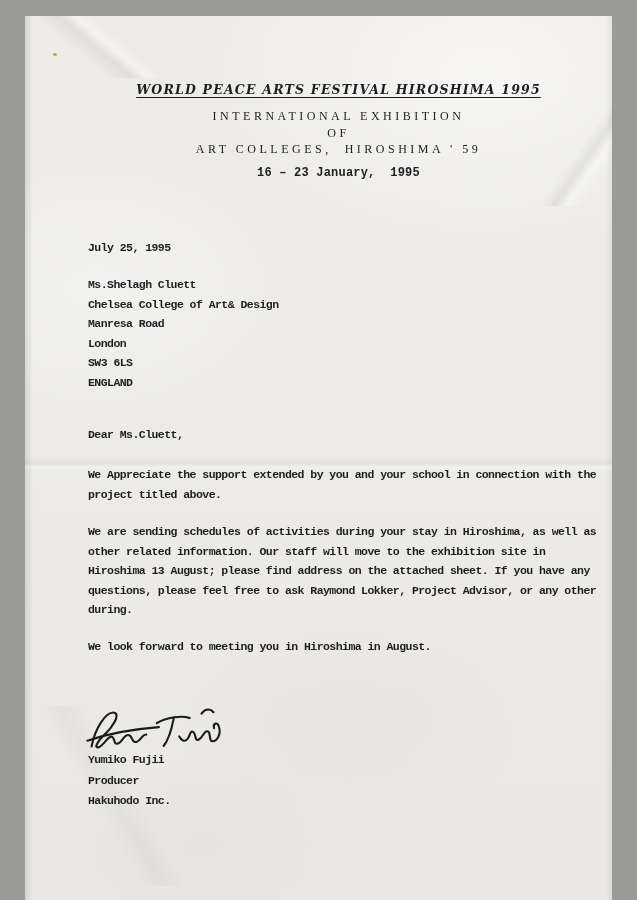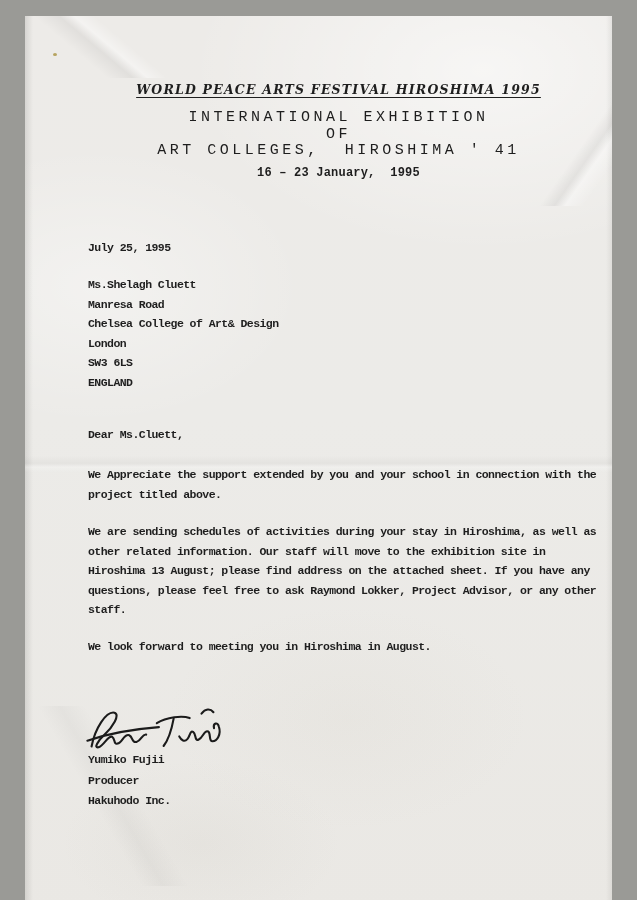"INTERNATIONAL EXHIBITION" .exh { font-family: Liberation Mono, monospace -> Liberation Serif, serif; font-size: 15px -> 12px }
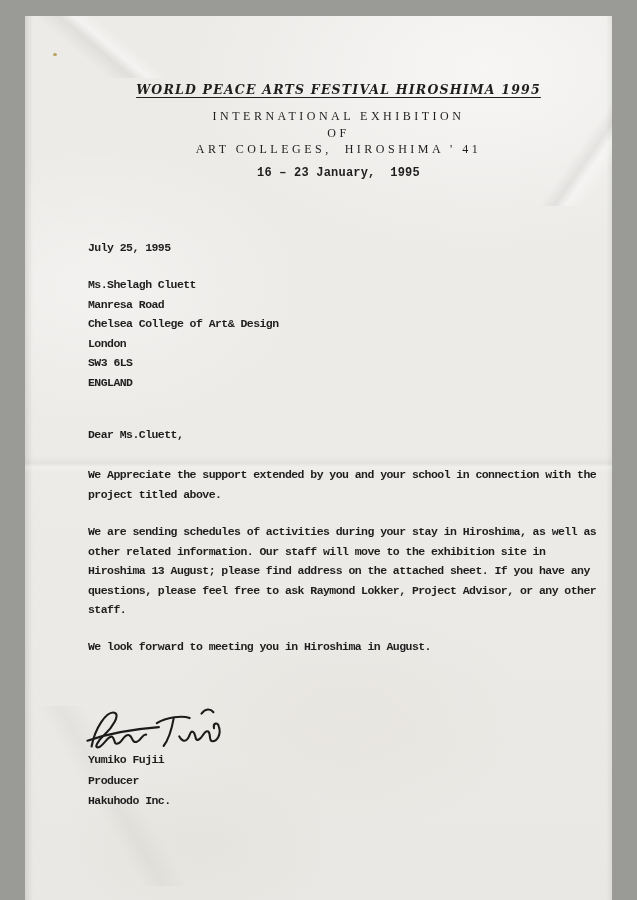"ART COLLEGES, HIROSHIMA ' 41" div.letterhead-line { text: 41 -> 59 }
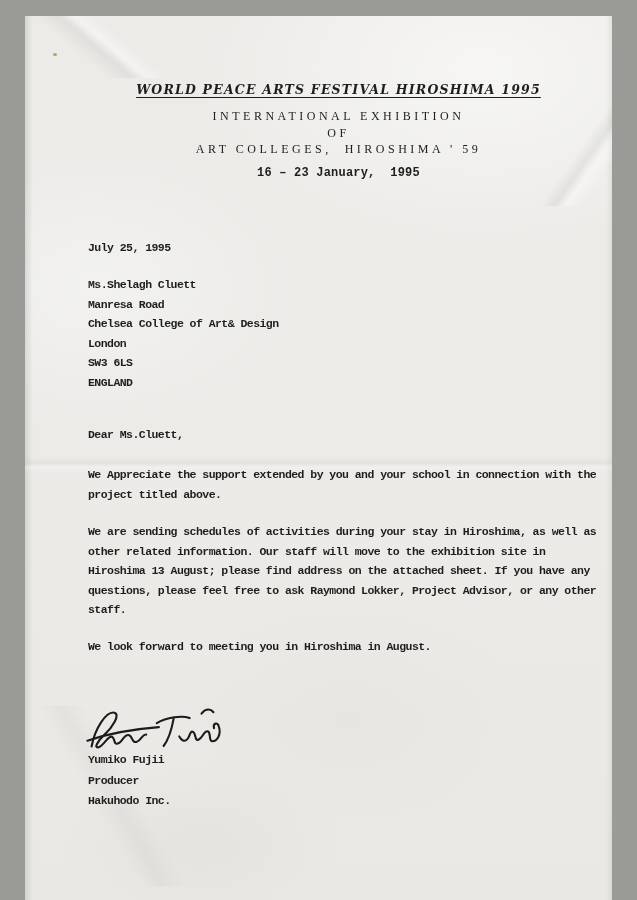"Manresa Road" div.bodyline { order: before "Chelsea College of Art& Design" -> after "Chelsea College of Art& Design" }
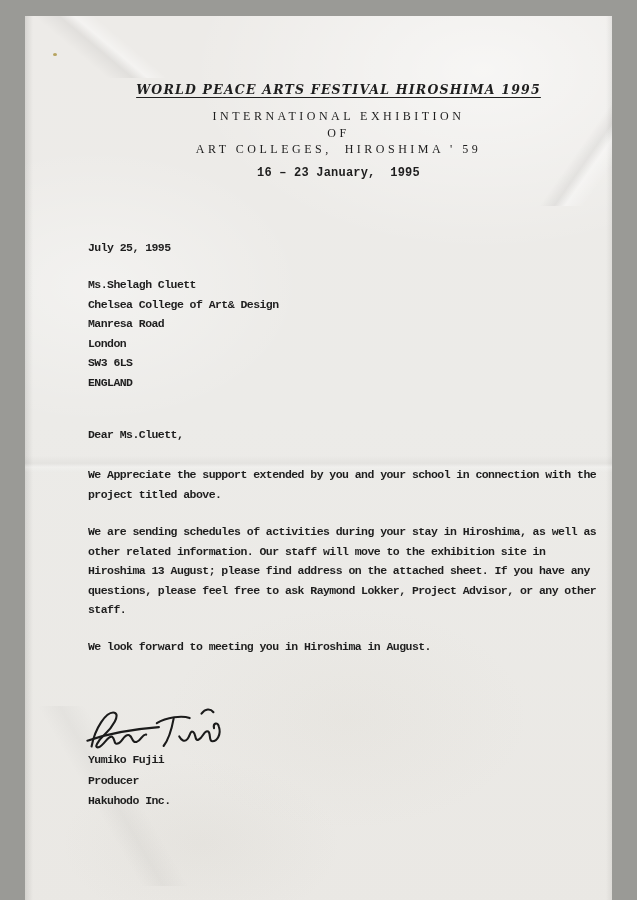"staff." div.bodyline { text: staff -> during }
